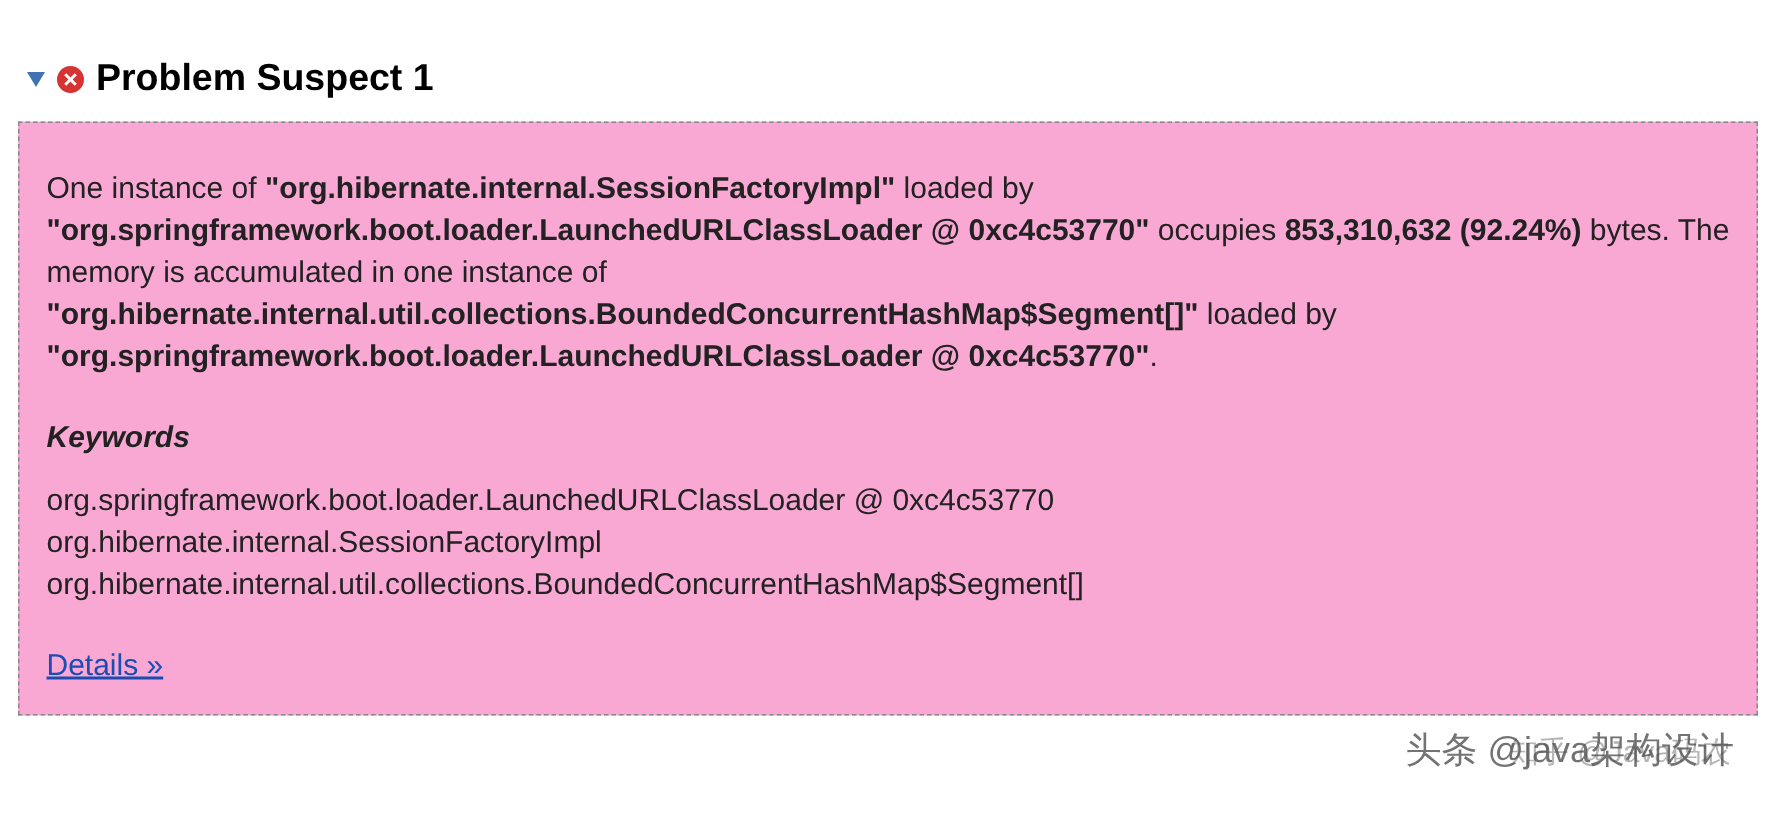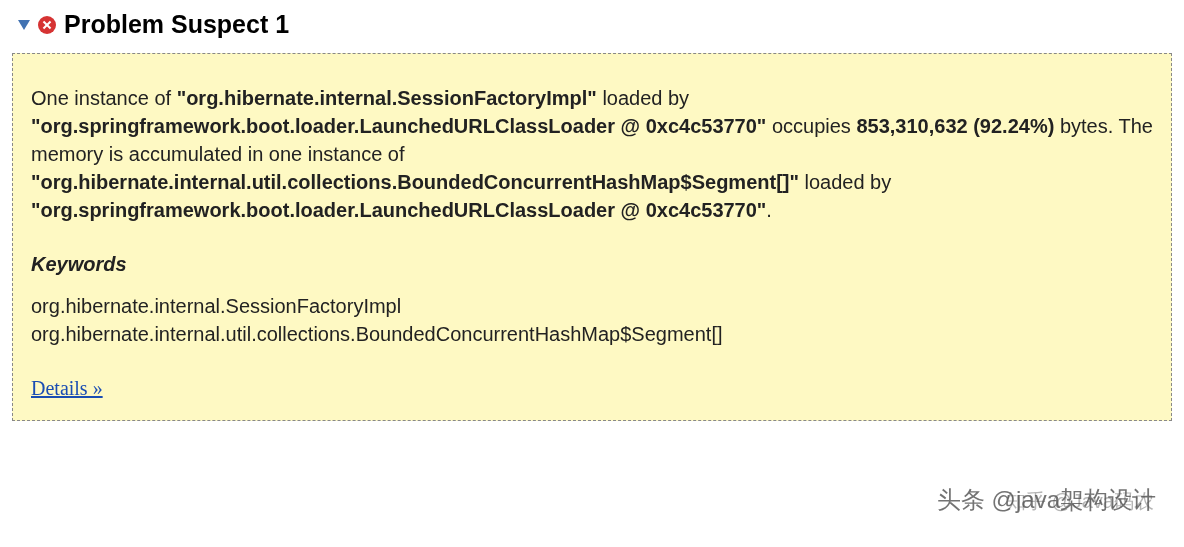"Problem Suspect 1" .header { margin-top: none -> 28px }
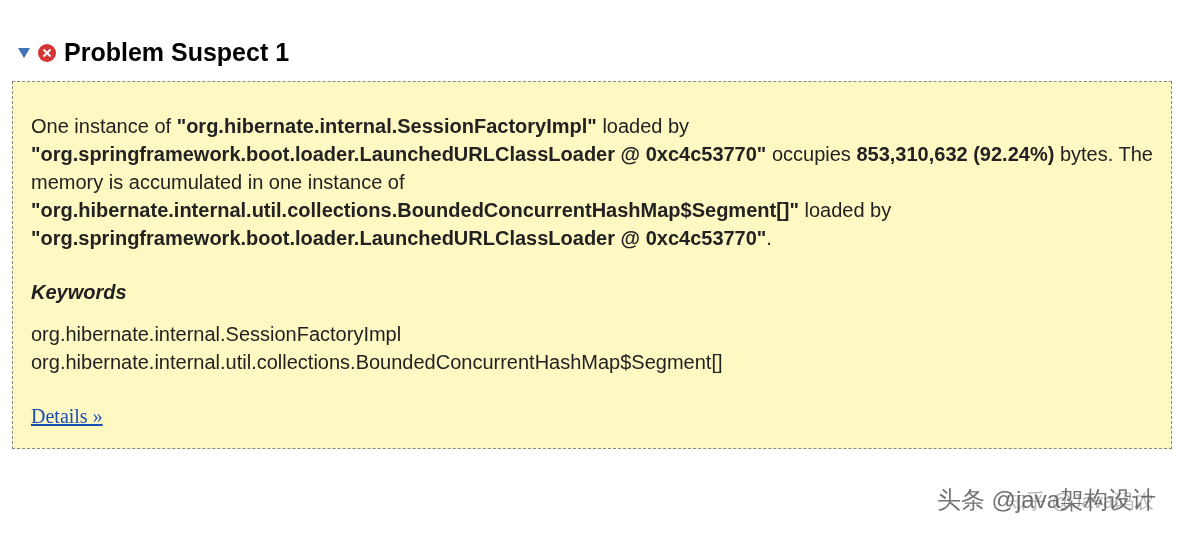"One instance of" .content-box { background: #fef9c3 -> #f9a8d4 }
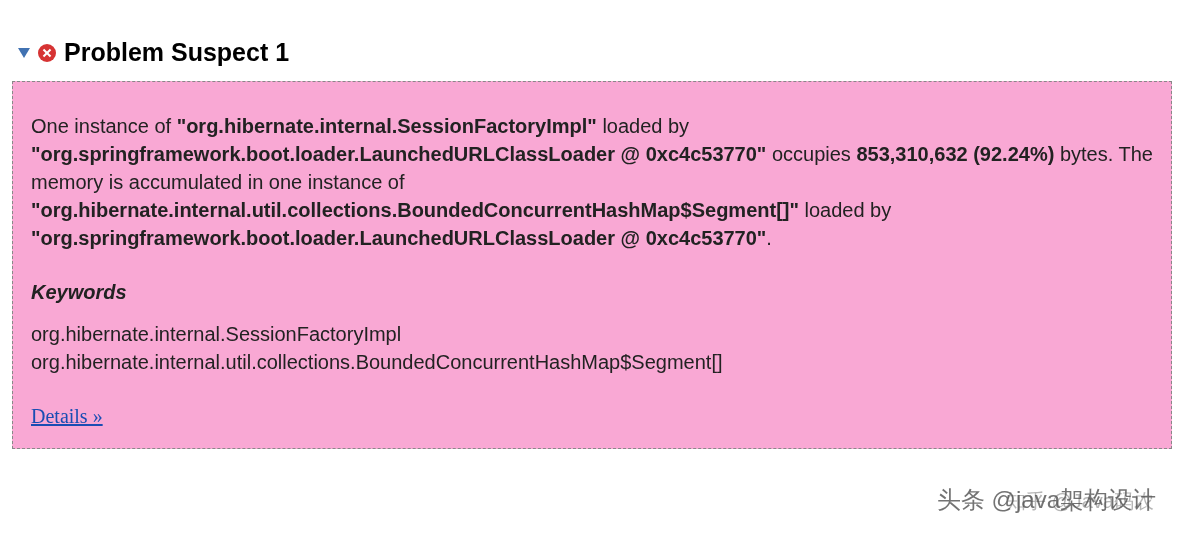"org.springframework.boot.loader.Launched" div { html: none -> <div>org.springframework.boot.loader.LaunchedURLClassLoader @ 0xc4c53770</div> }
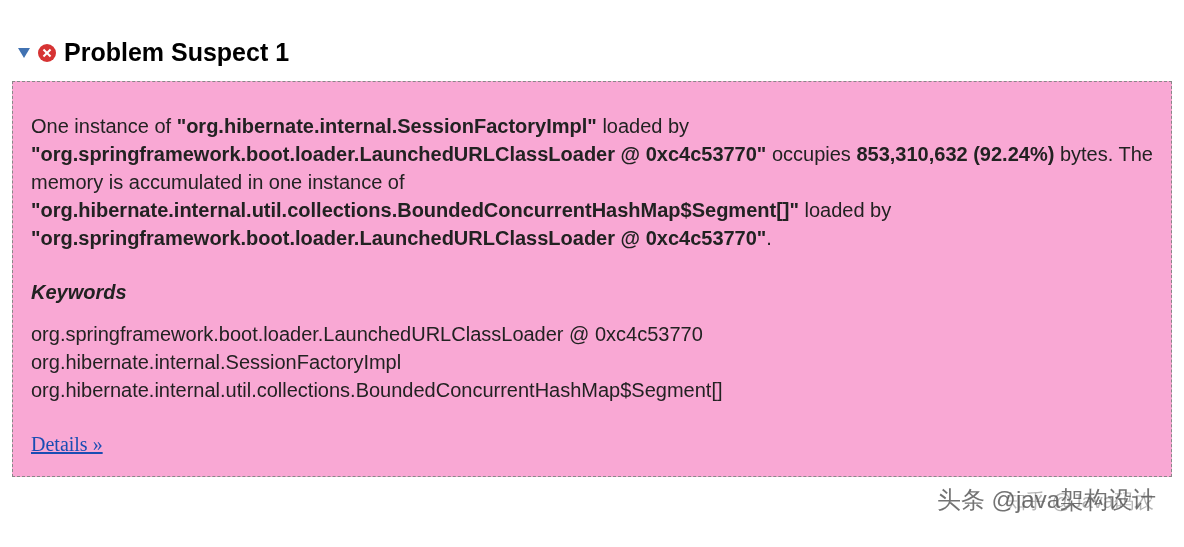"Details »" .details-link { font-family: Liberation Serif, serif -> none }
